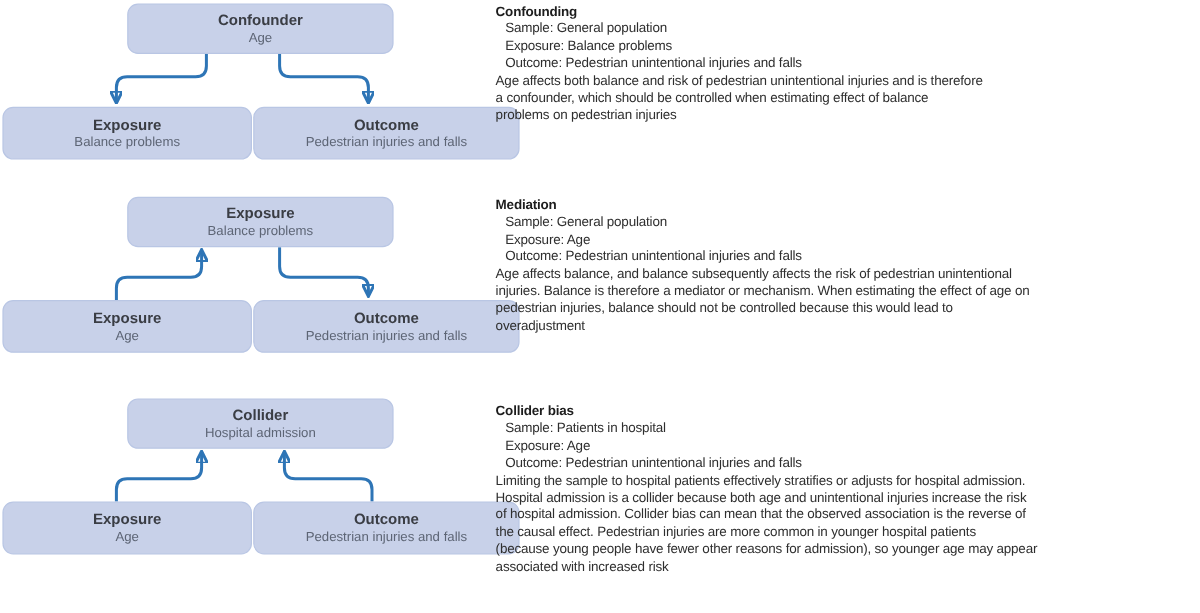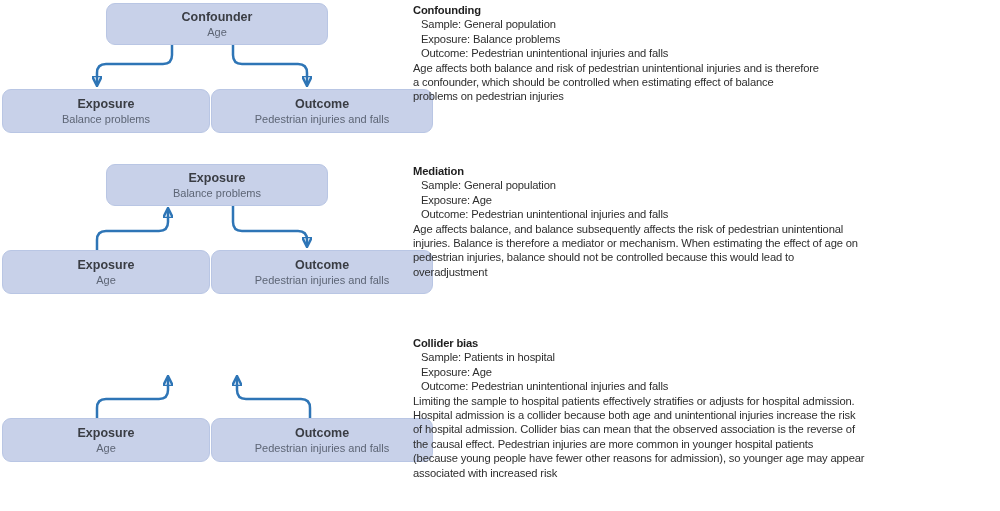"Collider" div.node { html: none -> <div> <div>Collider</div> <div>Hospital admission</div> </div> }
